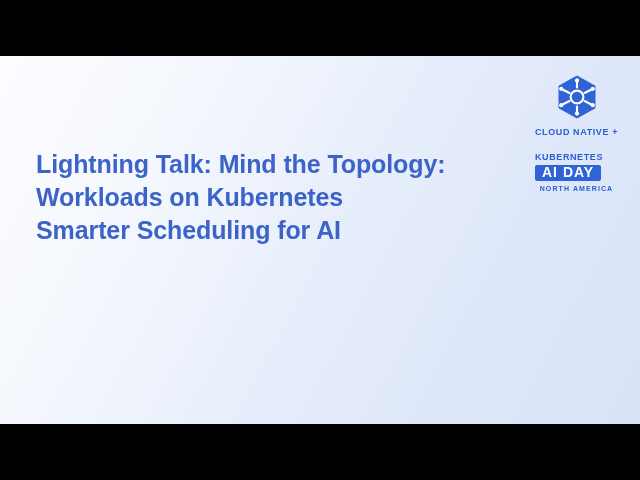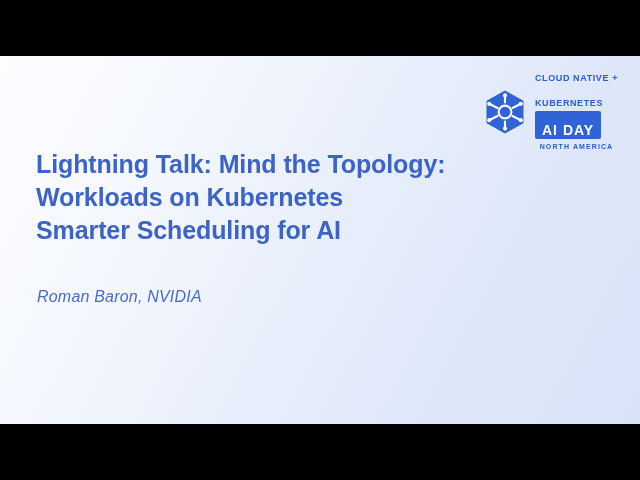"CLOUD NATIVE +" .logo { flex-direction: none -> column }
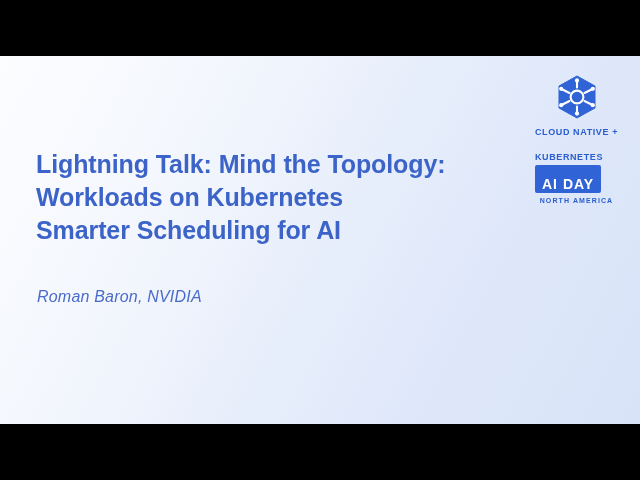"AI DAY" .ai-day { padding: 12px 7px 2px 7px -> 0 7px 2px 7px }
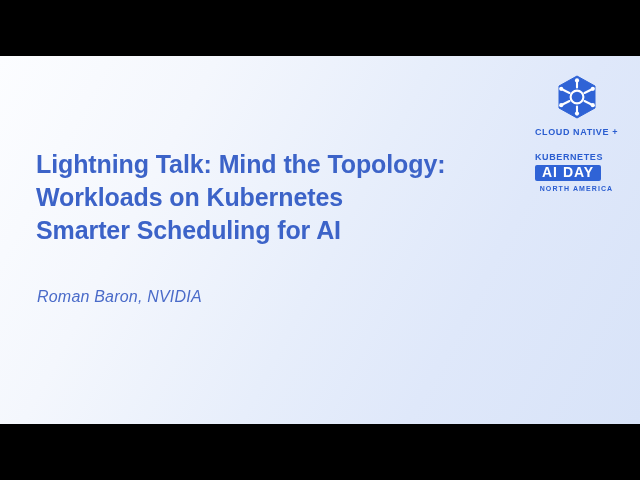"Roman Baron, NVIDIA" div.speaker { html: <div>Roman Baron, NVIDIA</div> -> none }
